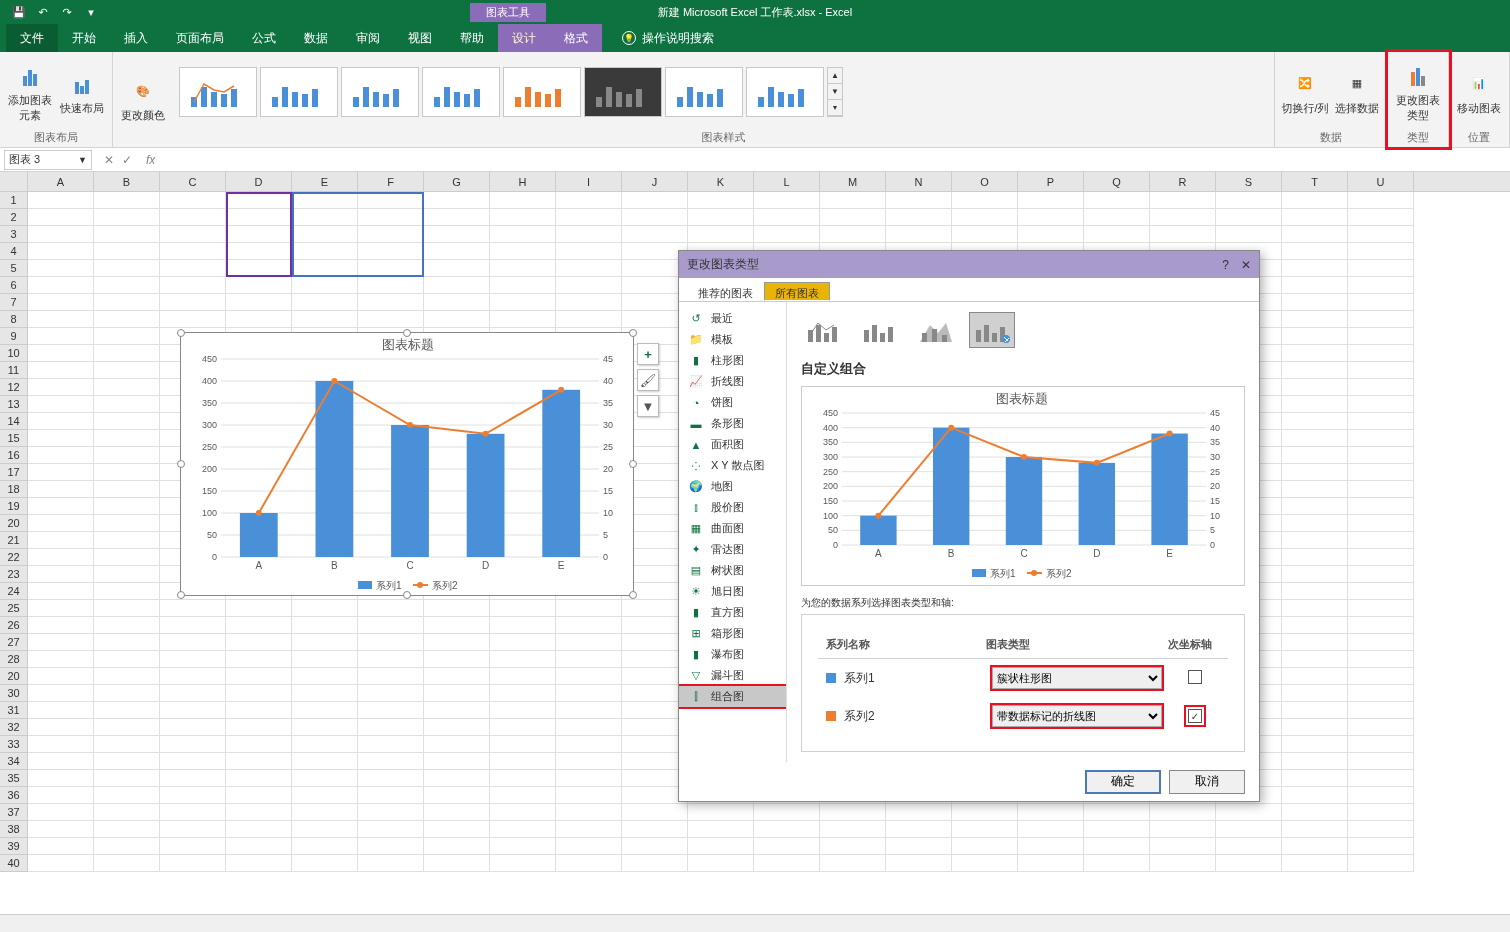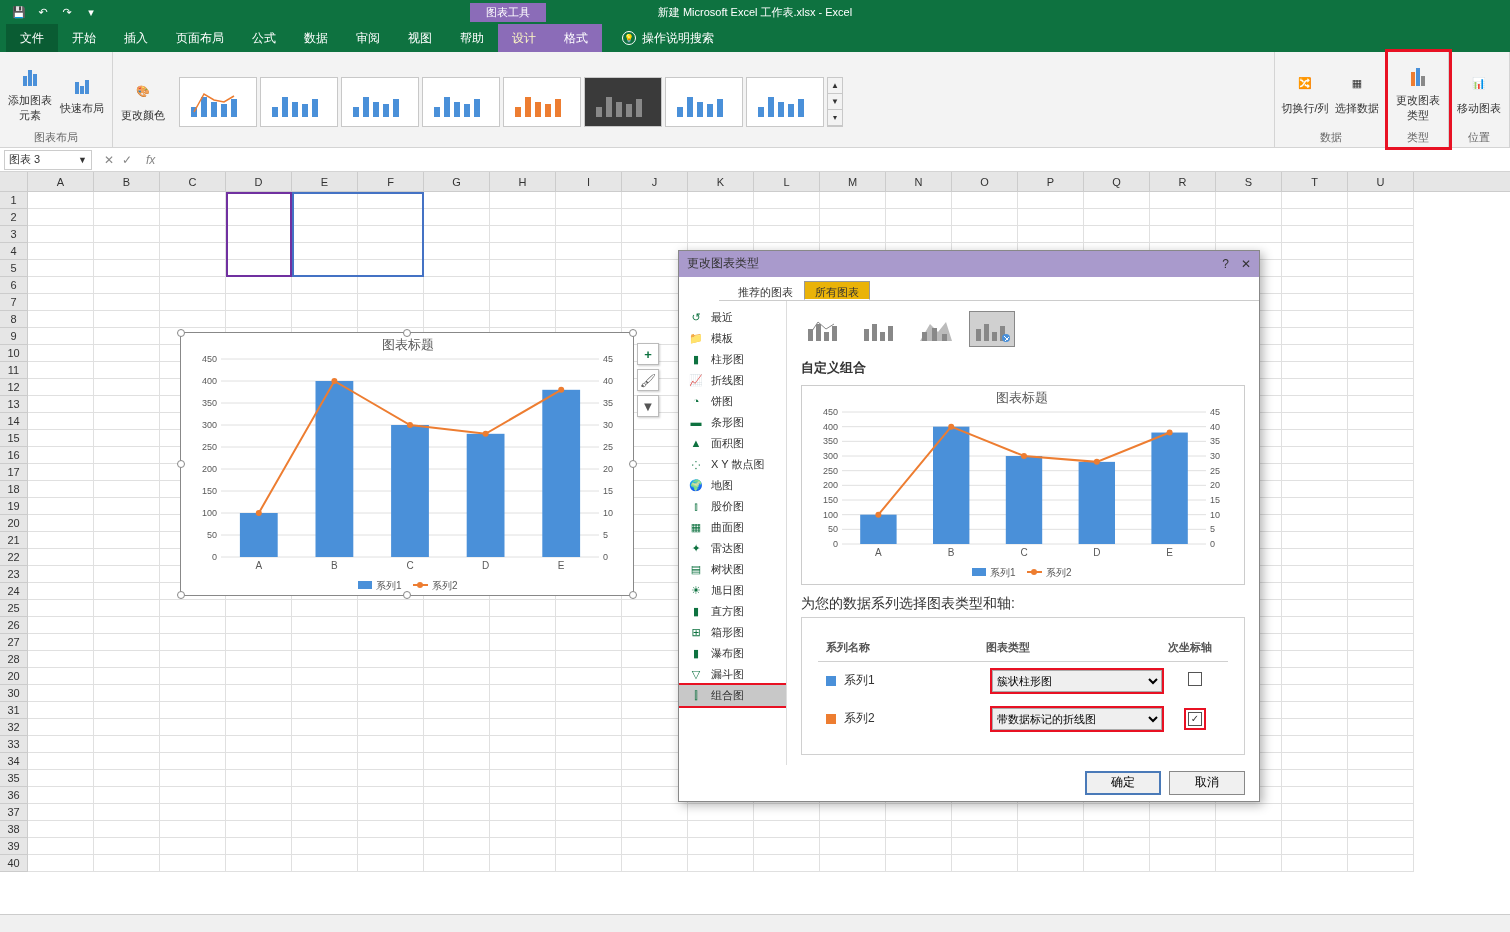"图表样式" div.ribbon-group-label { html: none -> <div>图表样式</div> }
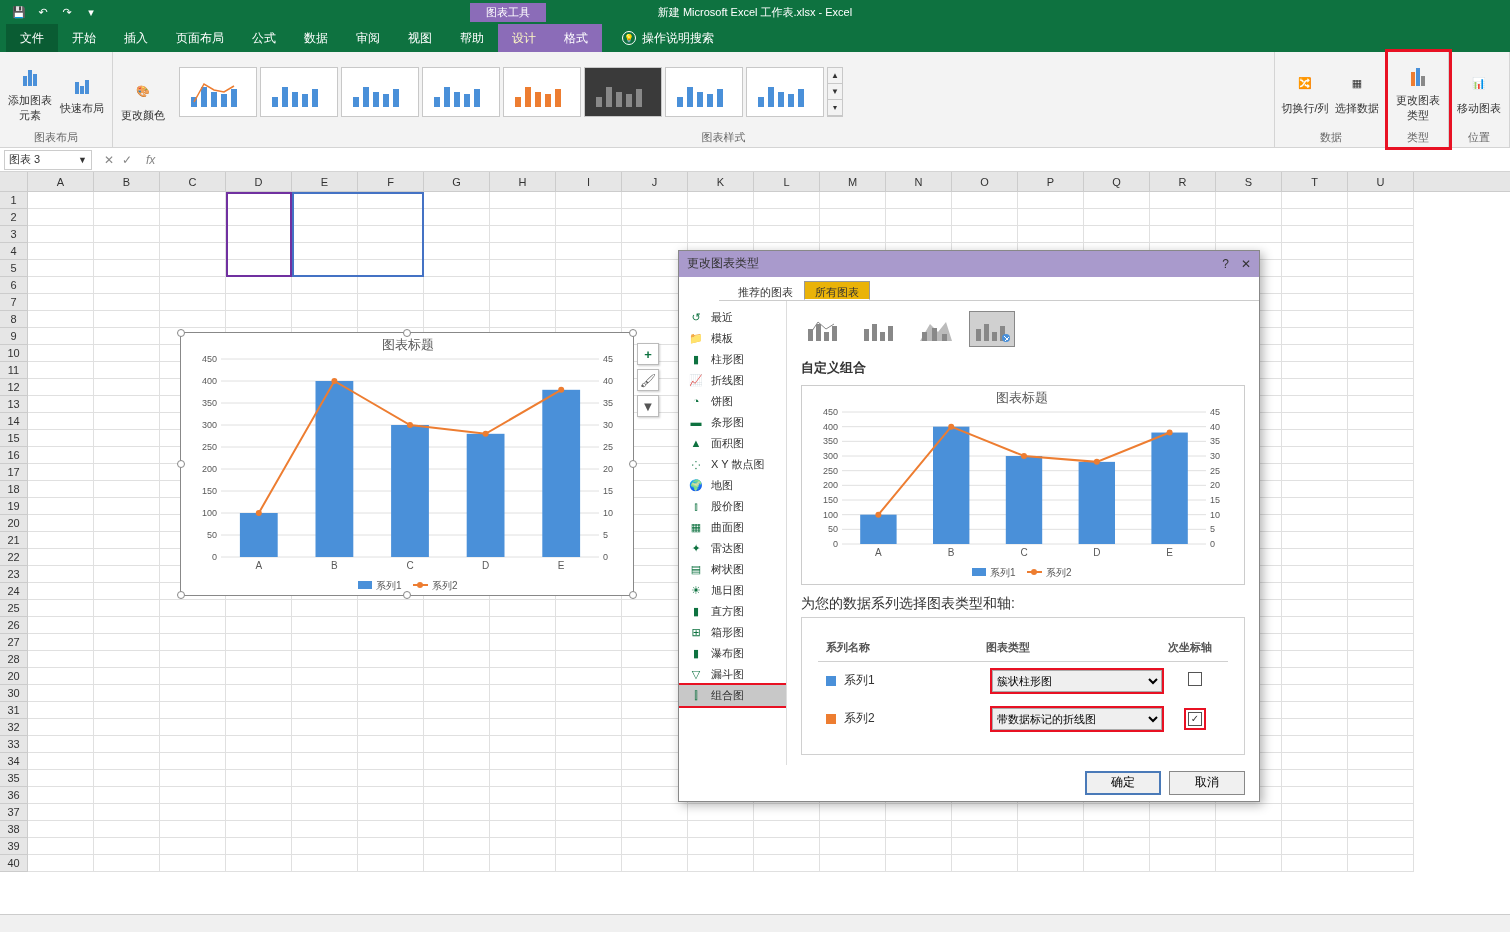"推荐的图表" .dlg-tabs { margin-left: 40px -> none }
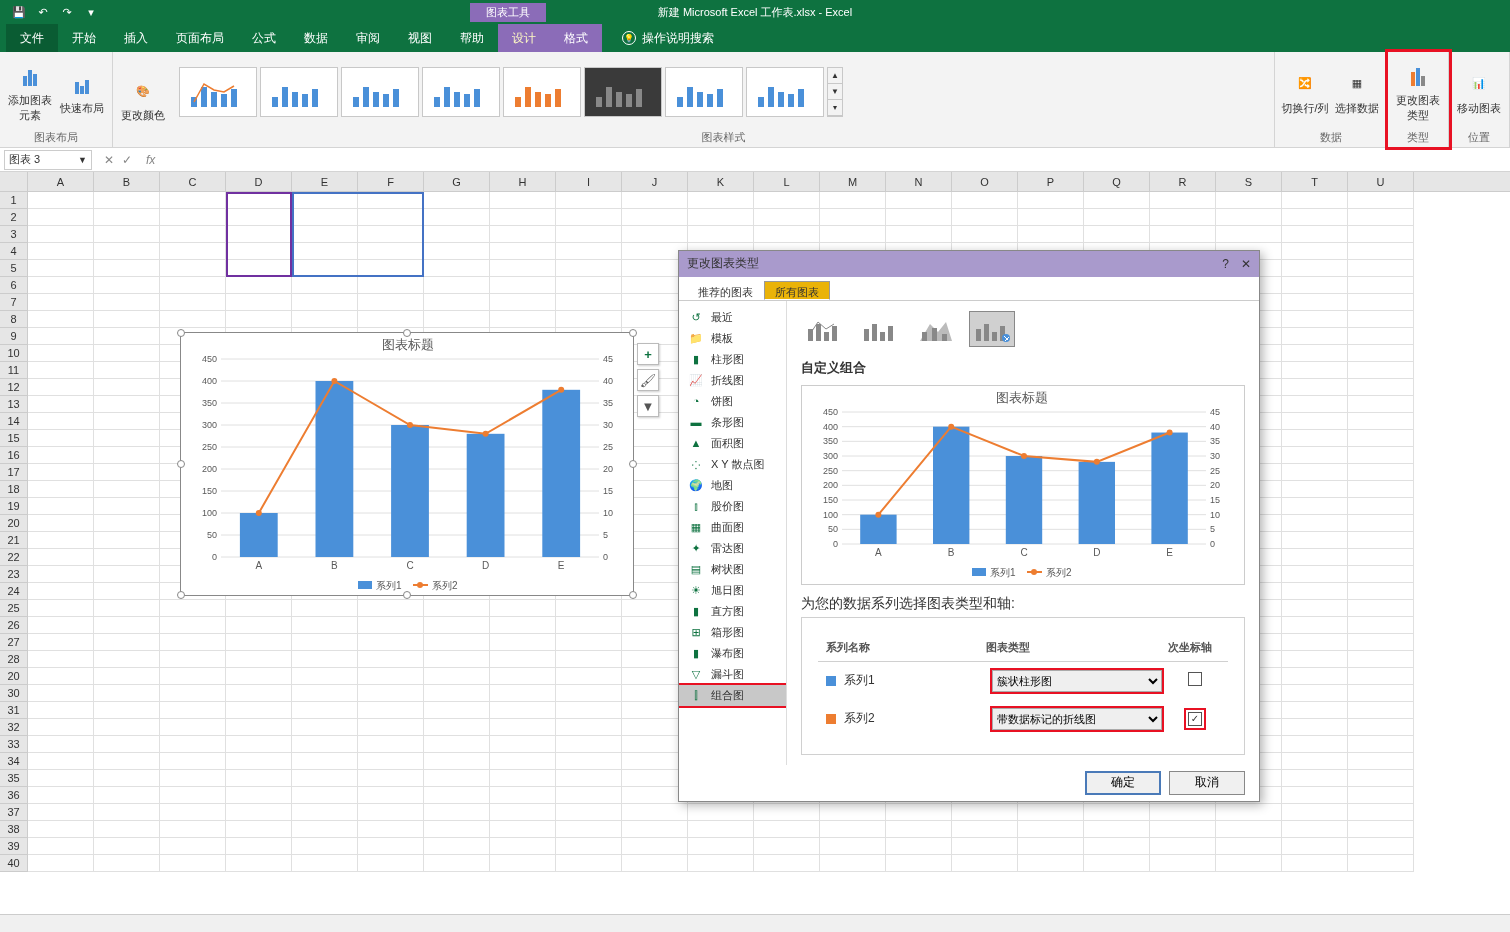"为您的数据系列选择图表类型和轴:" div { font-size: 14px -> 10px }
